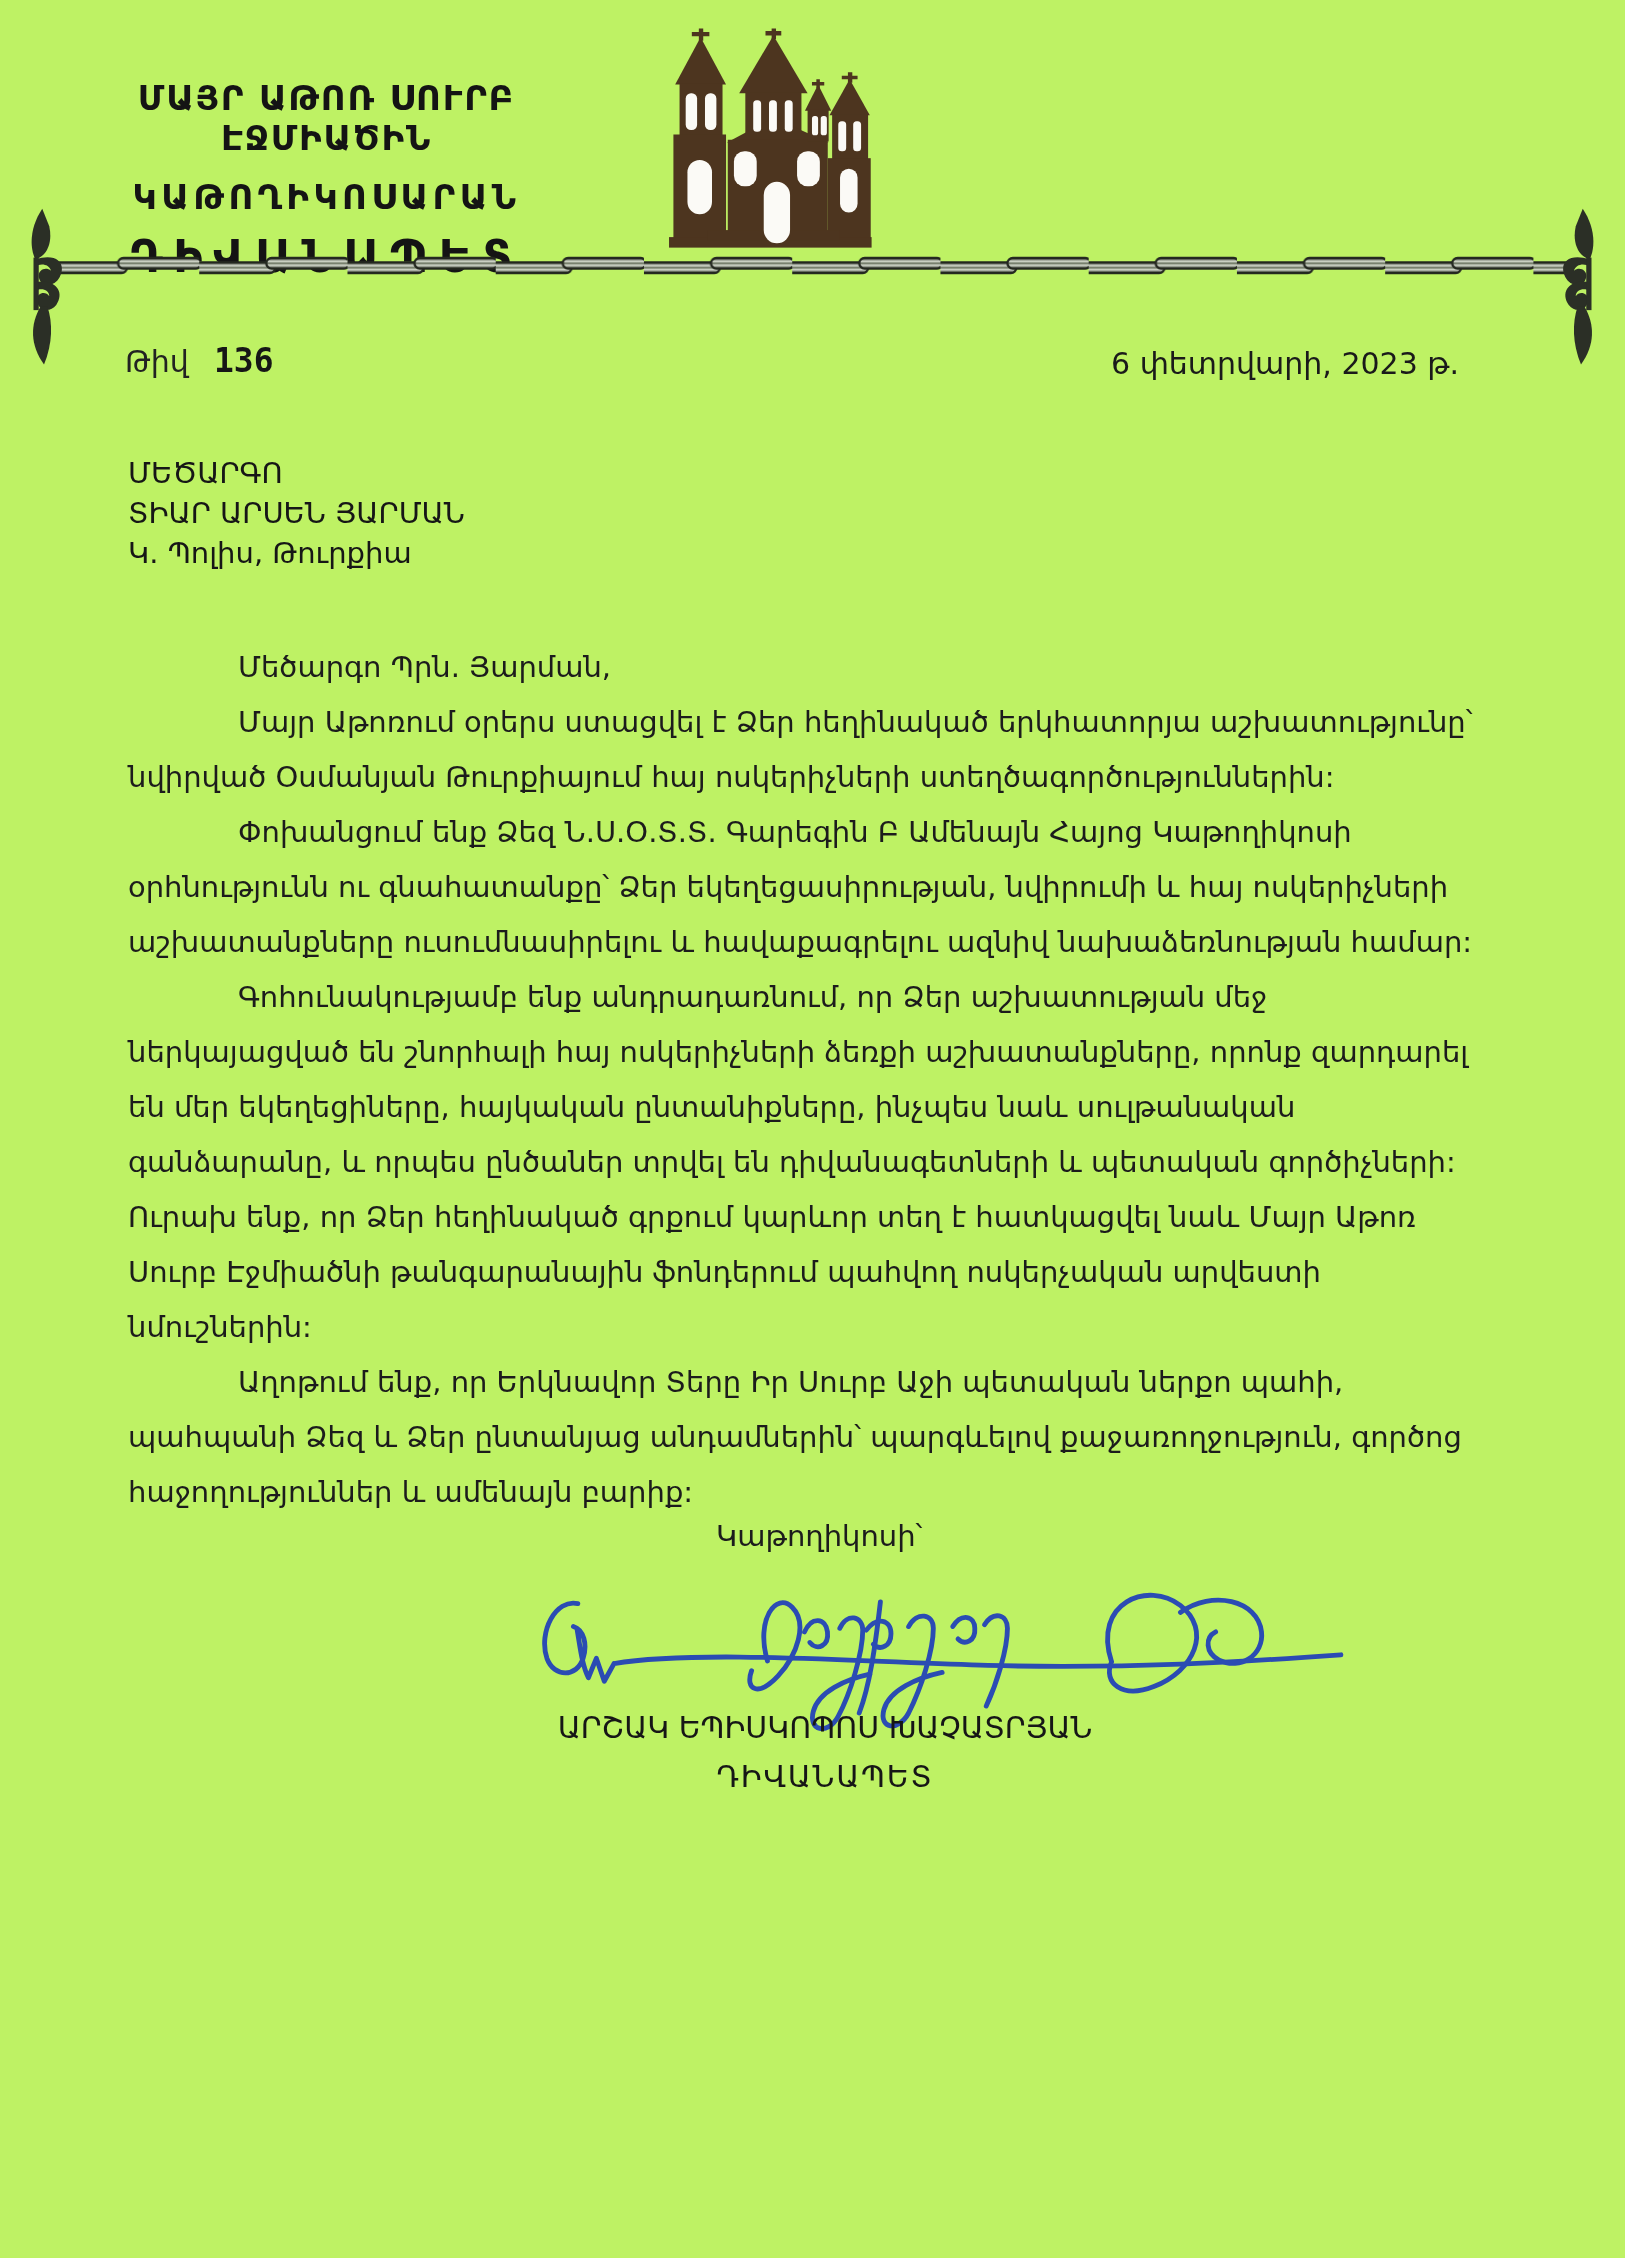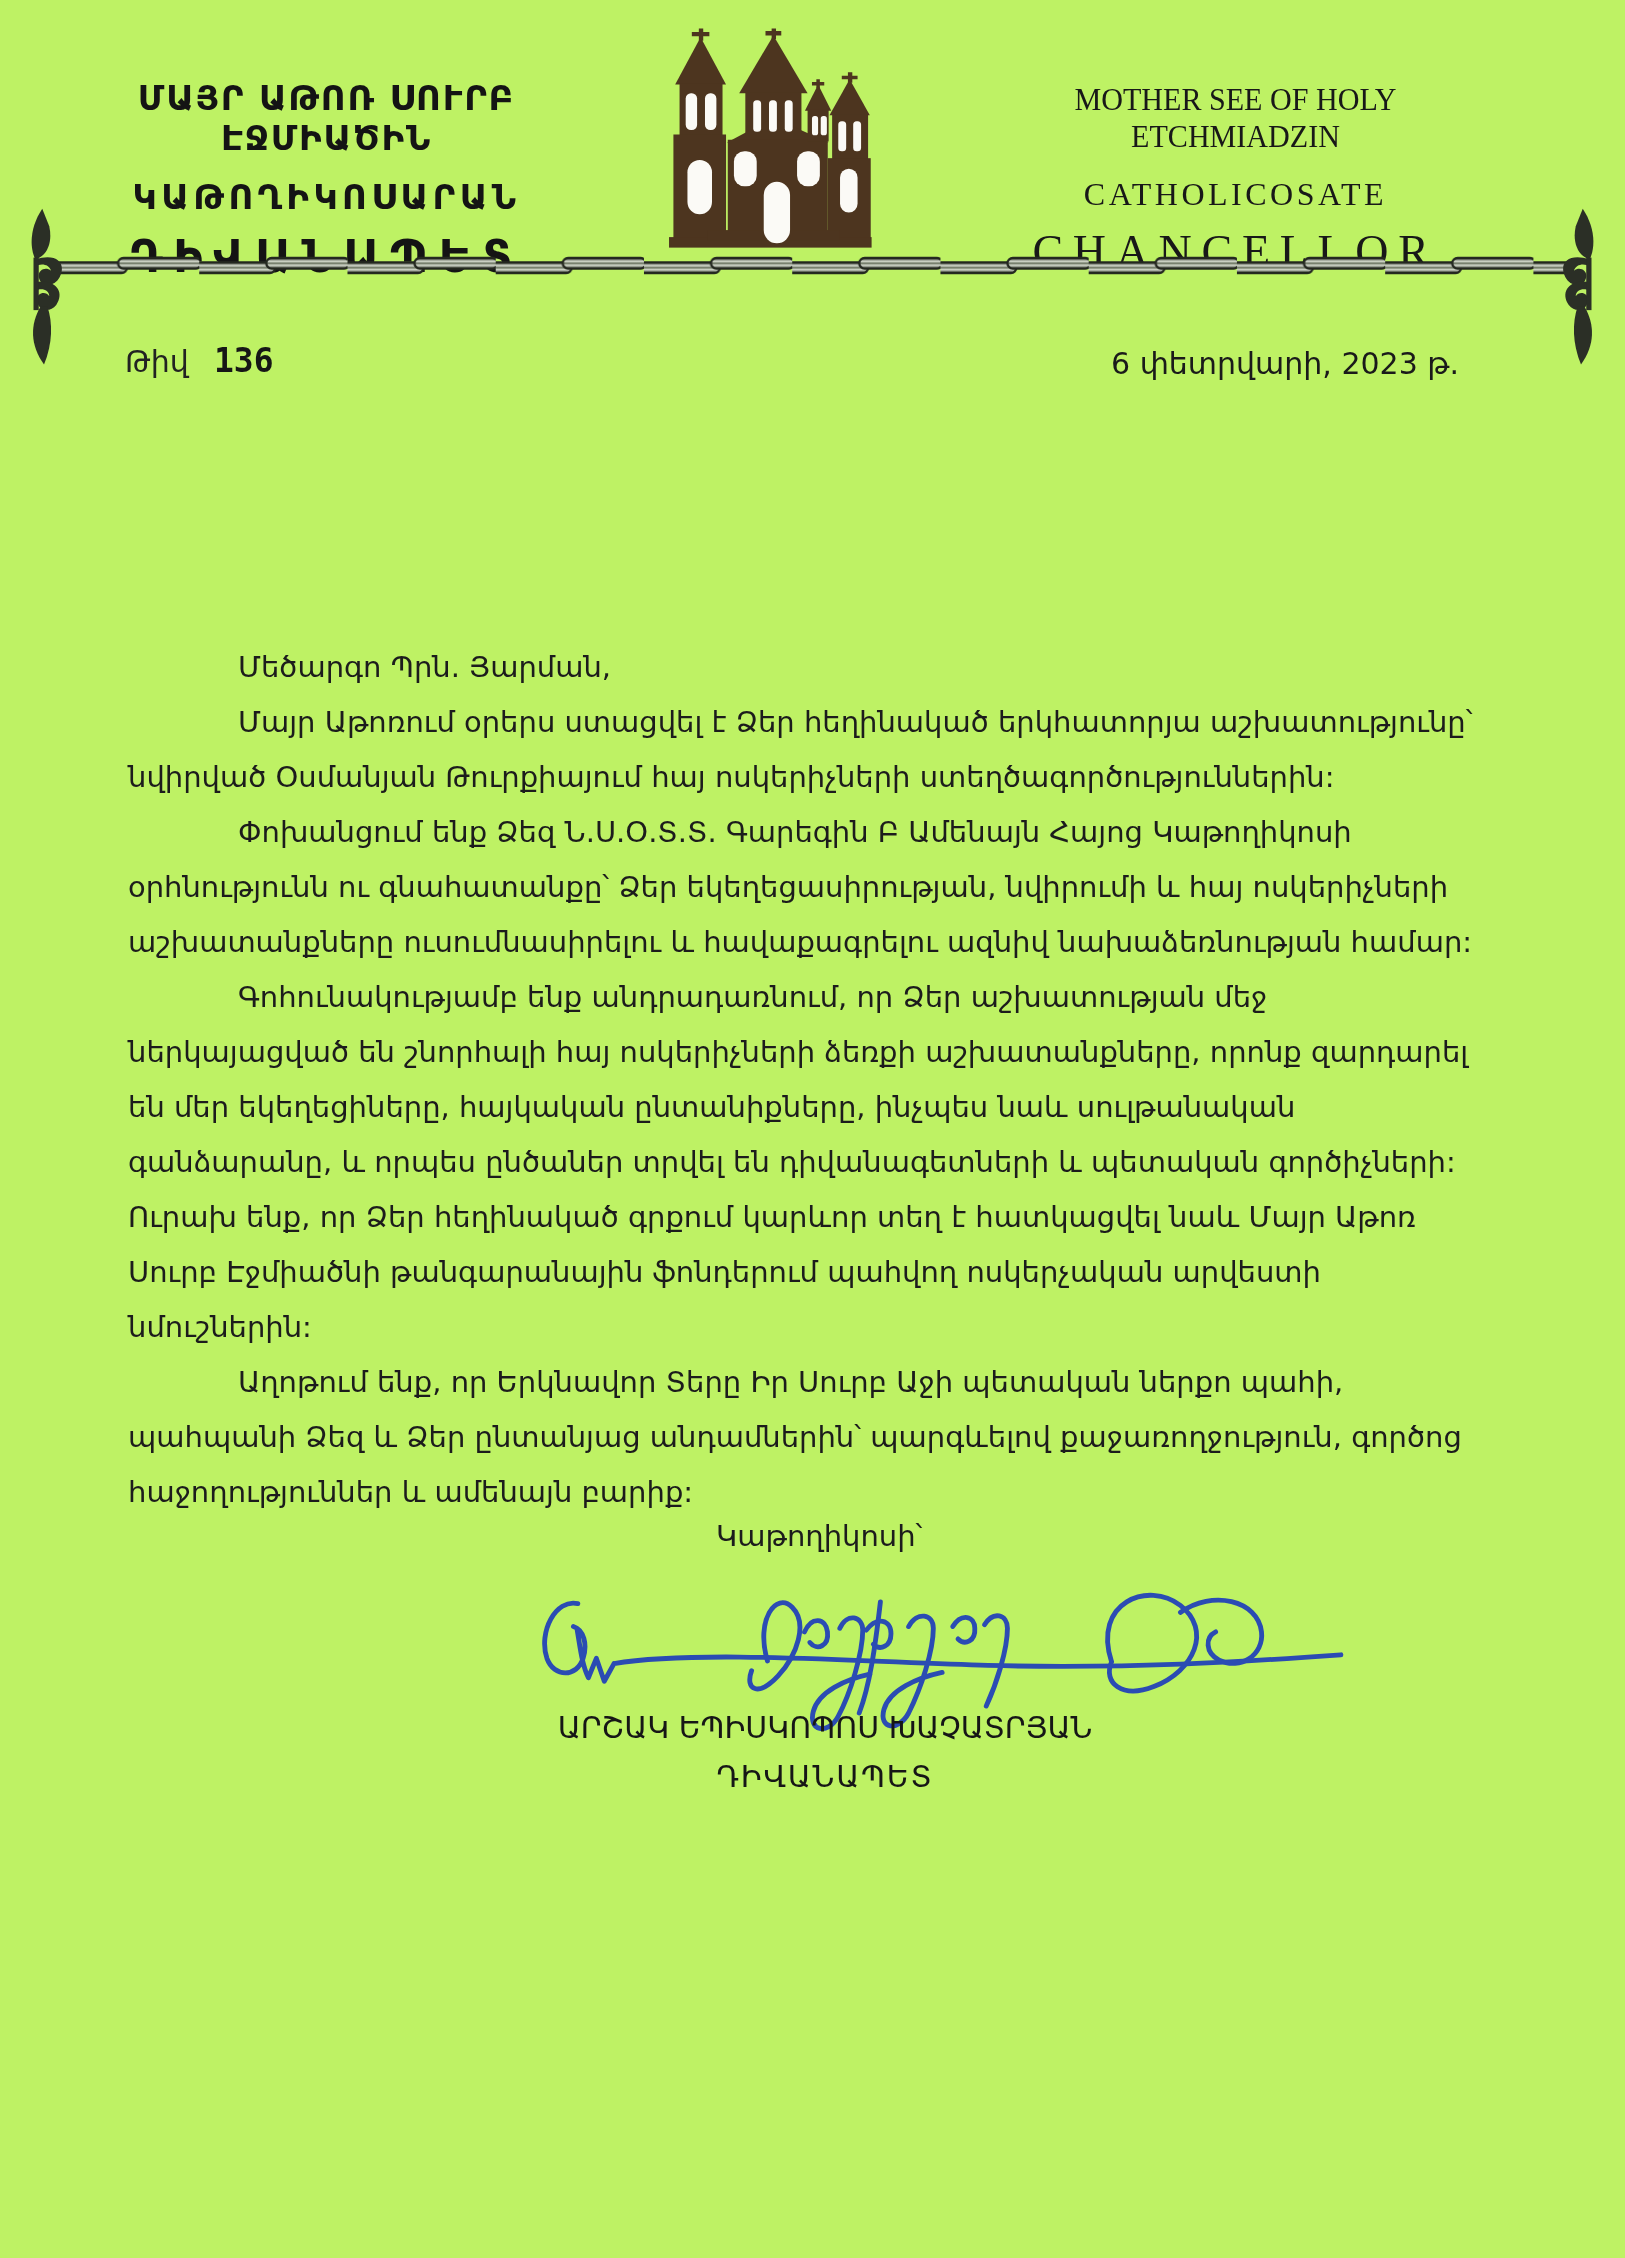"MOTHER SEE OF HOLY ETCHMIADZIN" div.abs { html: <div> <div>MOTHER SEE OF HOLY ETCHMIADZIN</div> <div>CATHOLICOSATE</div> <div>CHANCELLOR</div> </div> -> none }
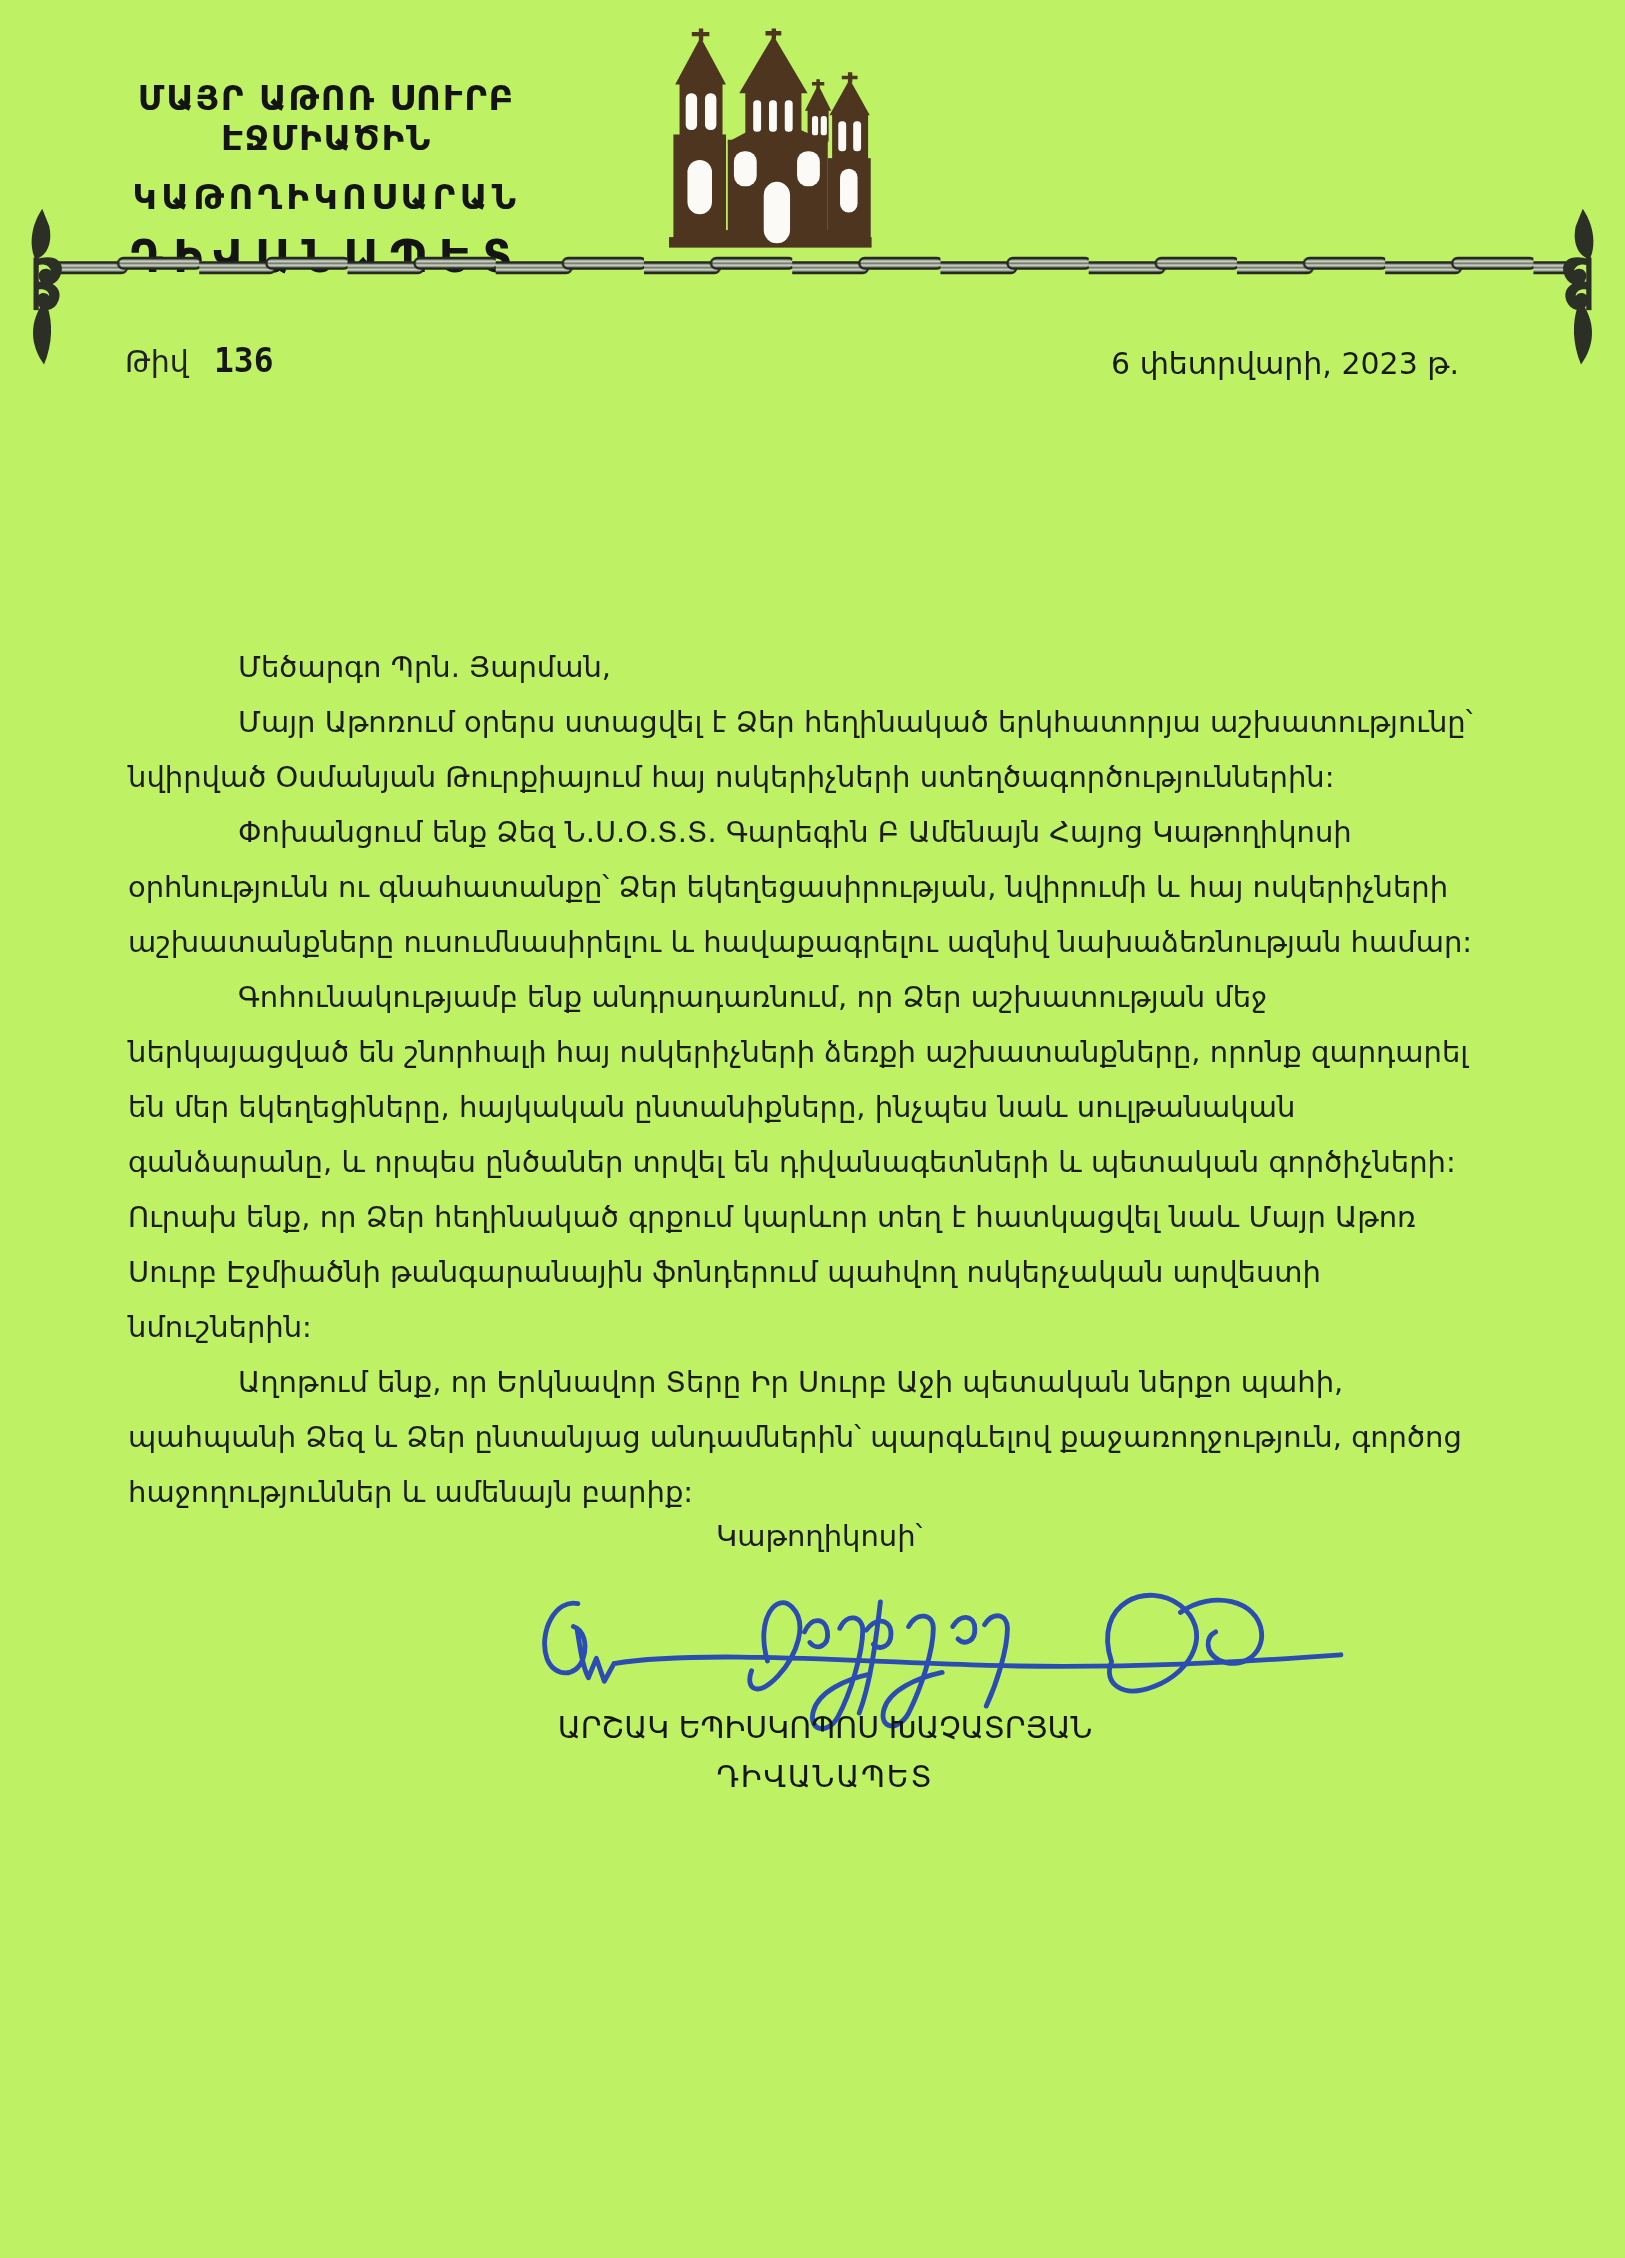"ՄԵԾԱՐԳՈ" div.abs { html: none -> <div> <div>ՄԵԾԱՐԳՈ</div> <div>ՏԻԱՐ ԱՐՍԵՆ ՅԱՐՄԱՆ</div> <div>Կ. Պոլիս, Թուրքիա</div> </div> }
